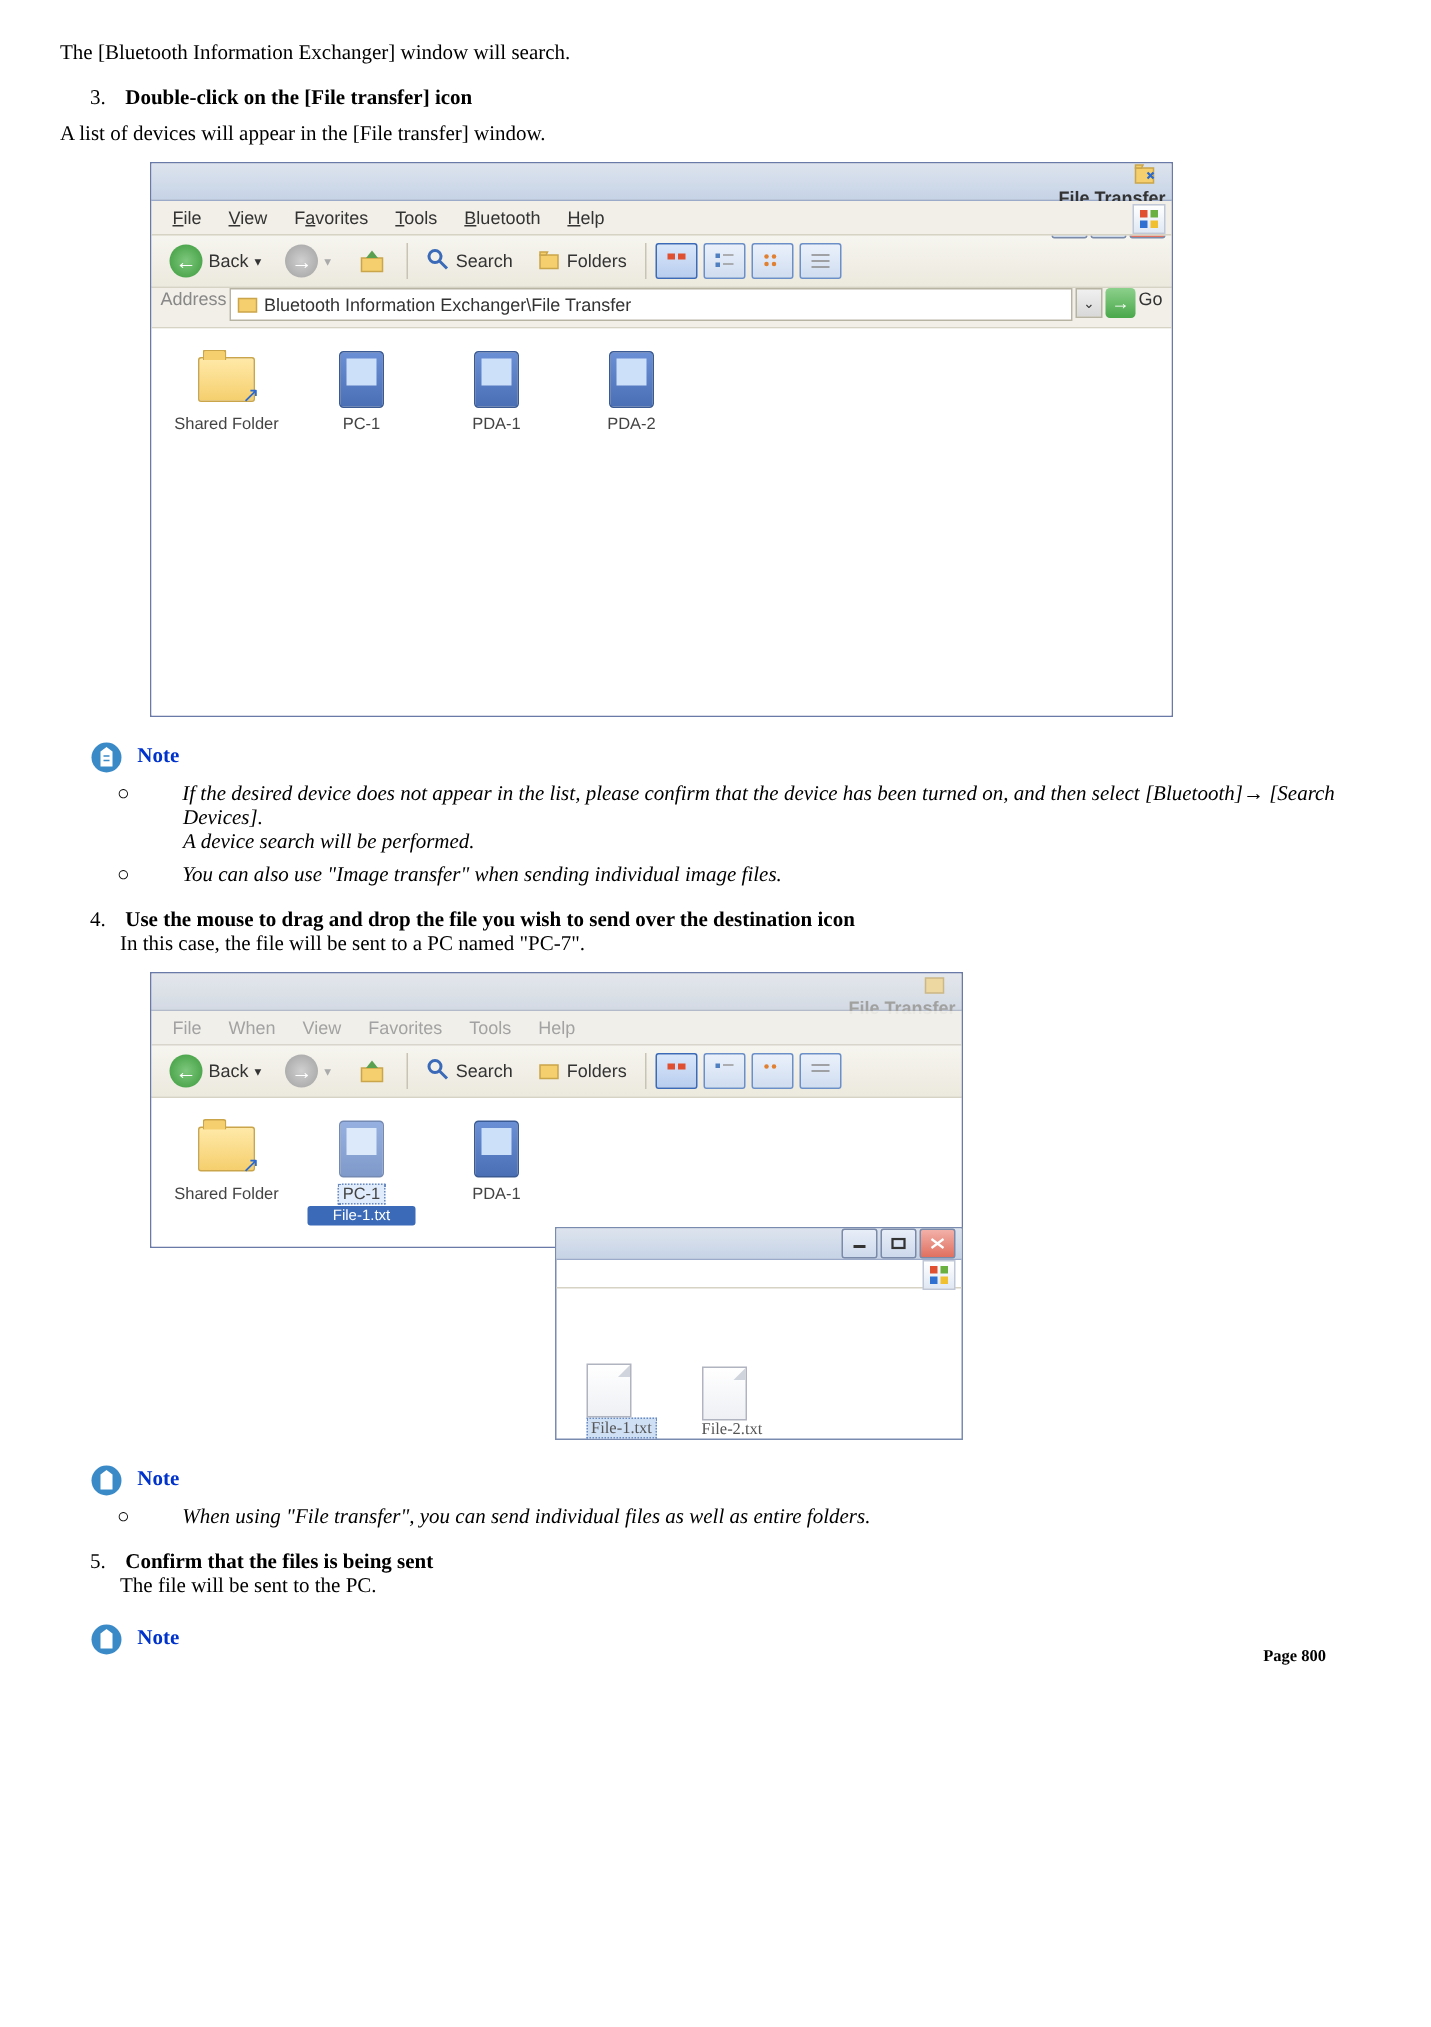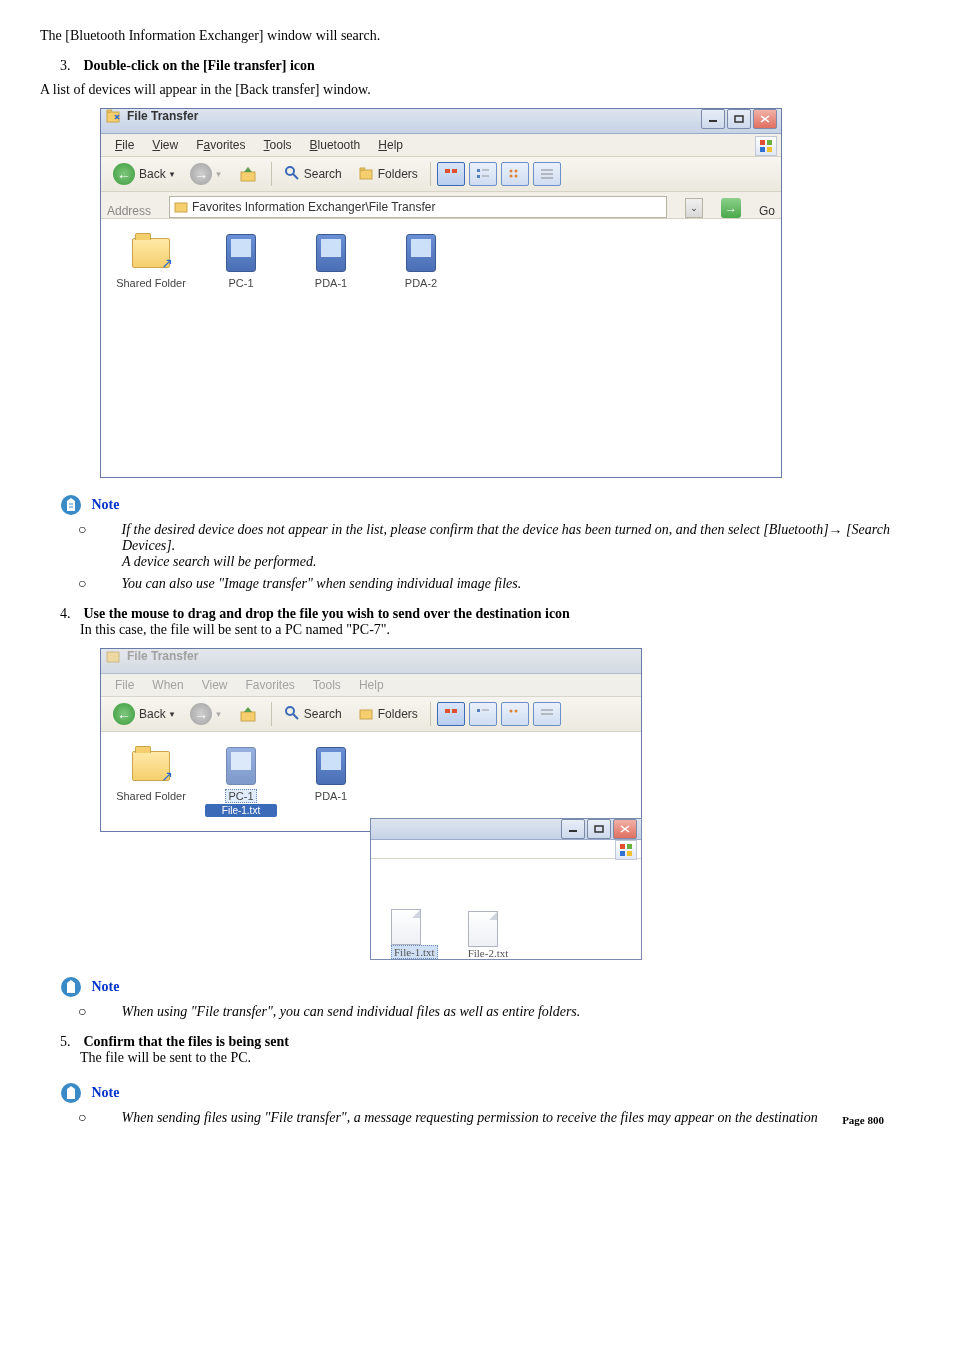"A list of devices will" div.para { text: Back -> File }
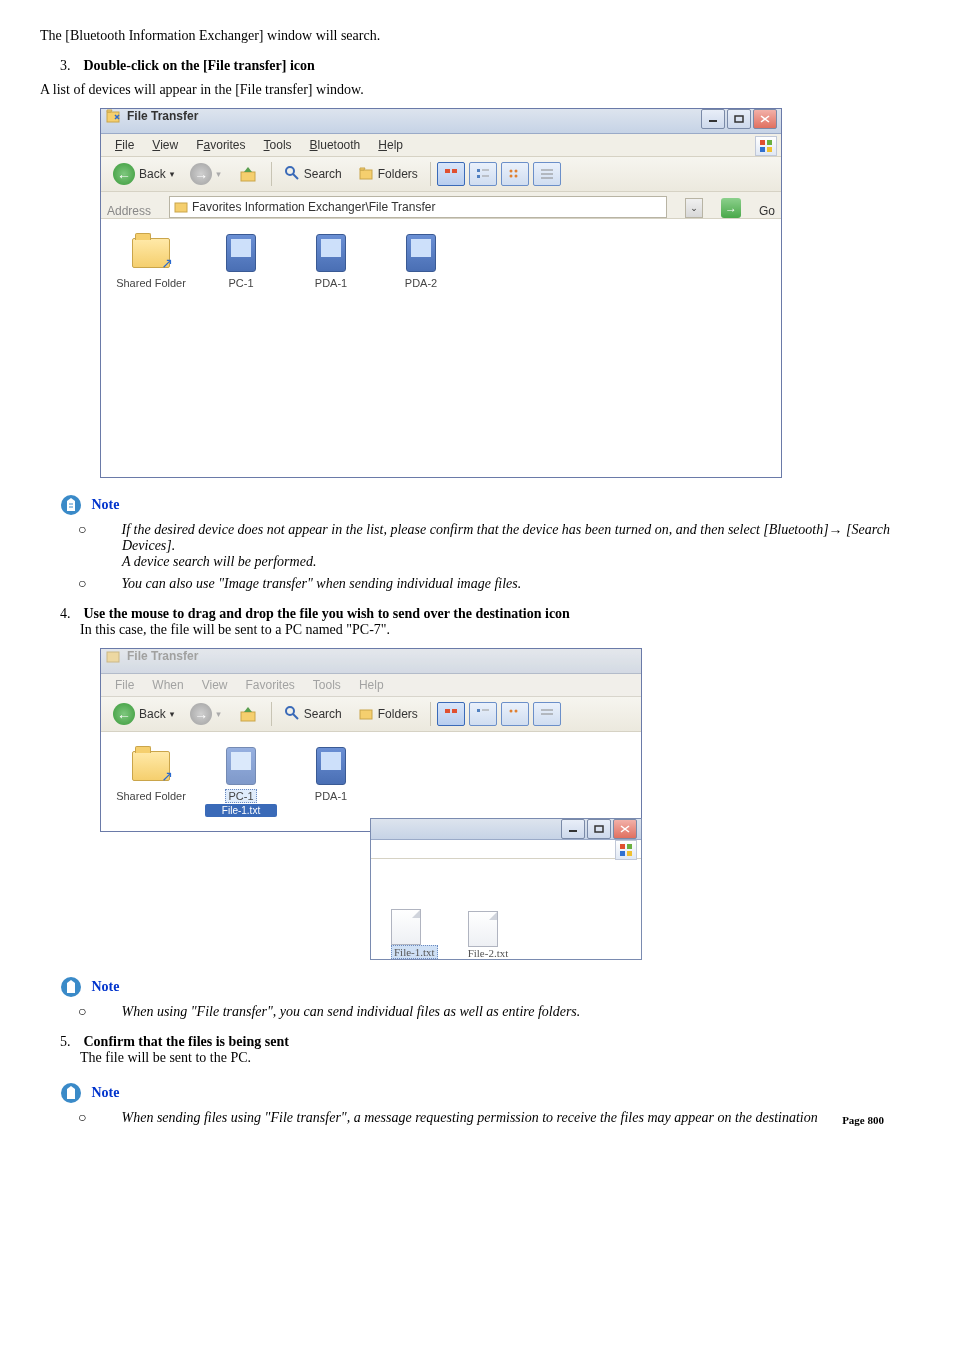"File Transfer" .titlebar { align-items: flex-start -> flex-end; flex-direction: none -> column }
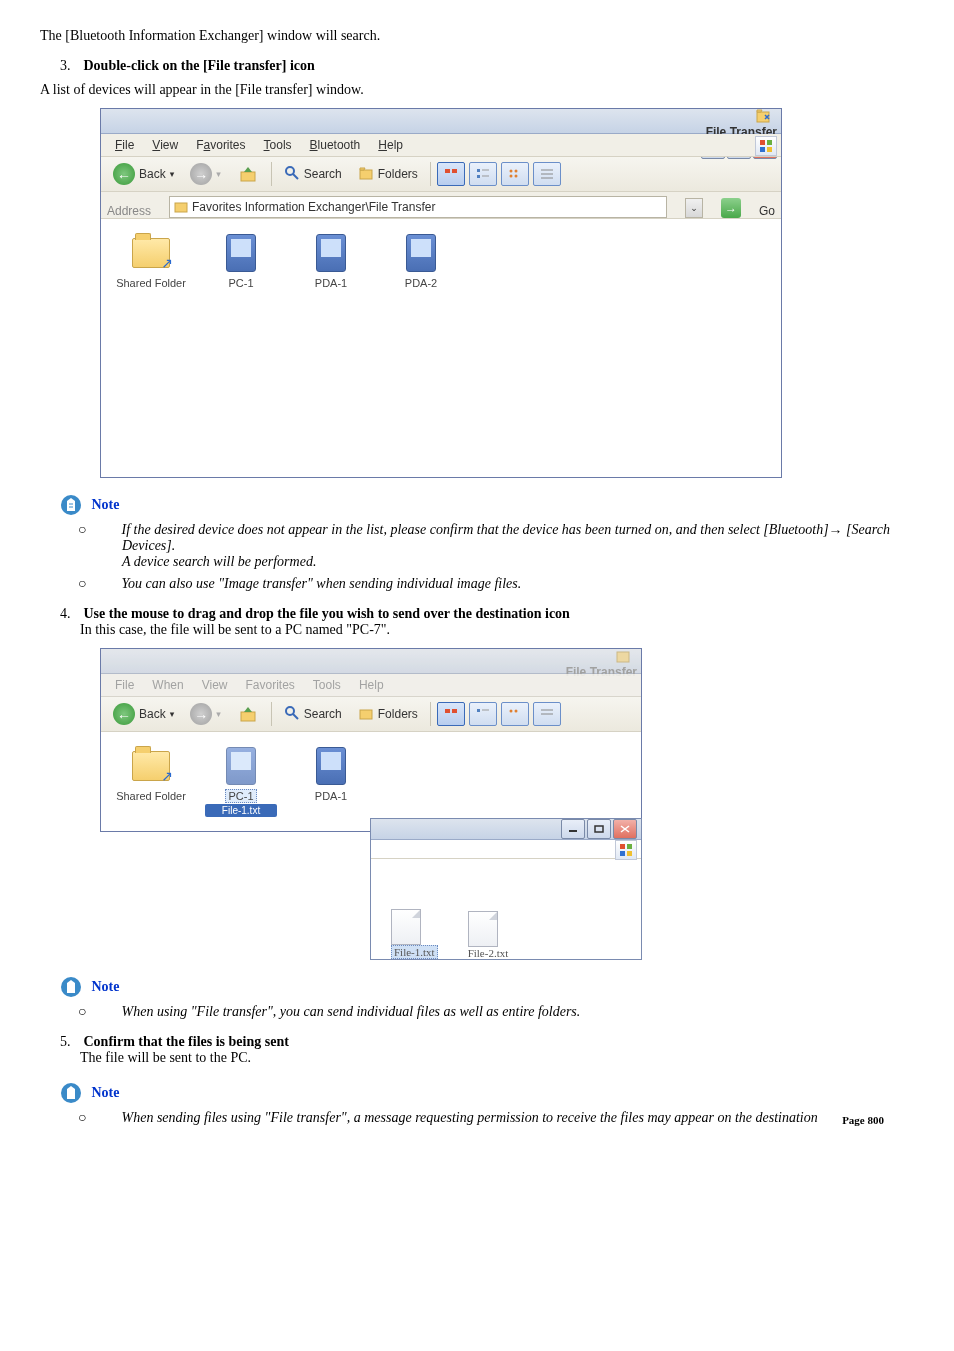"Address" .addrbar { align-items: flex-end -> flex-start; gap: 18px -> 2px }
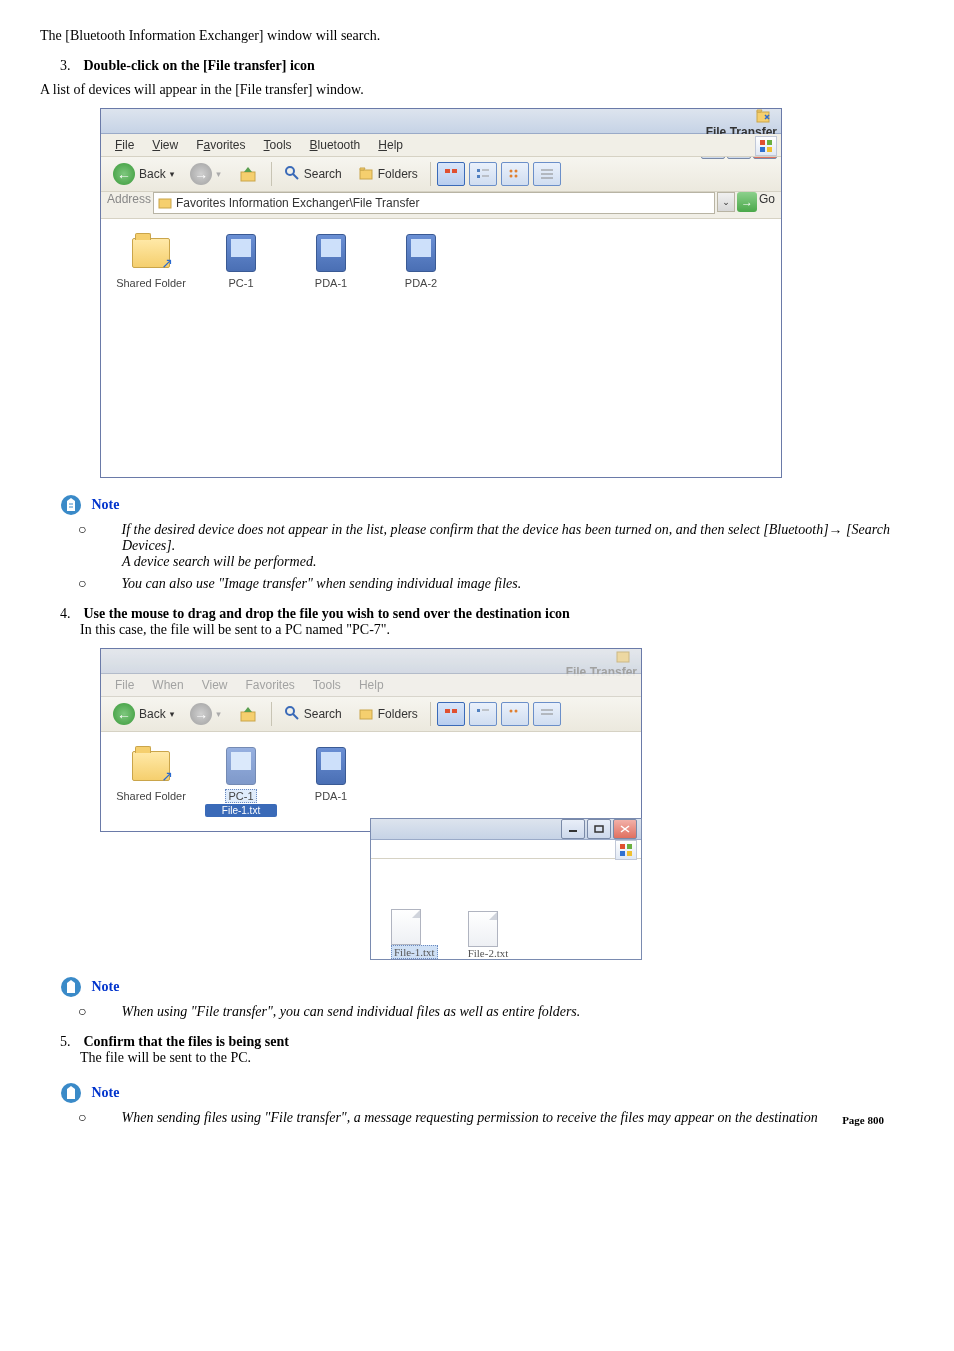"Favorites Information Exchanger\File" span { text: Favorites -> Bluetooth }
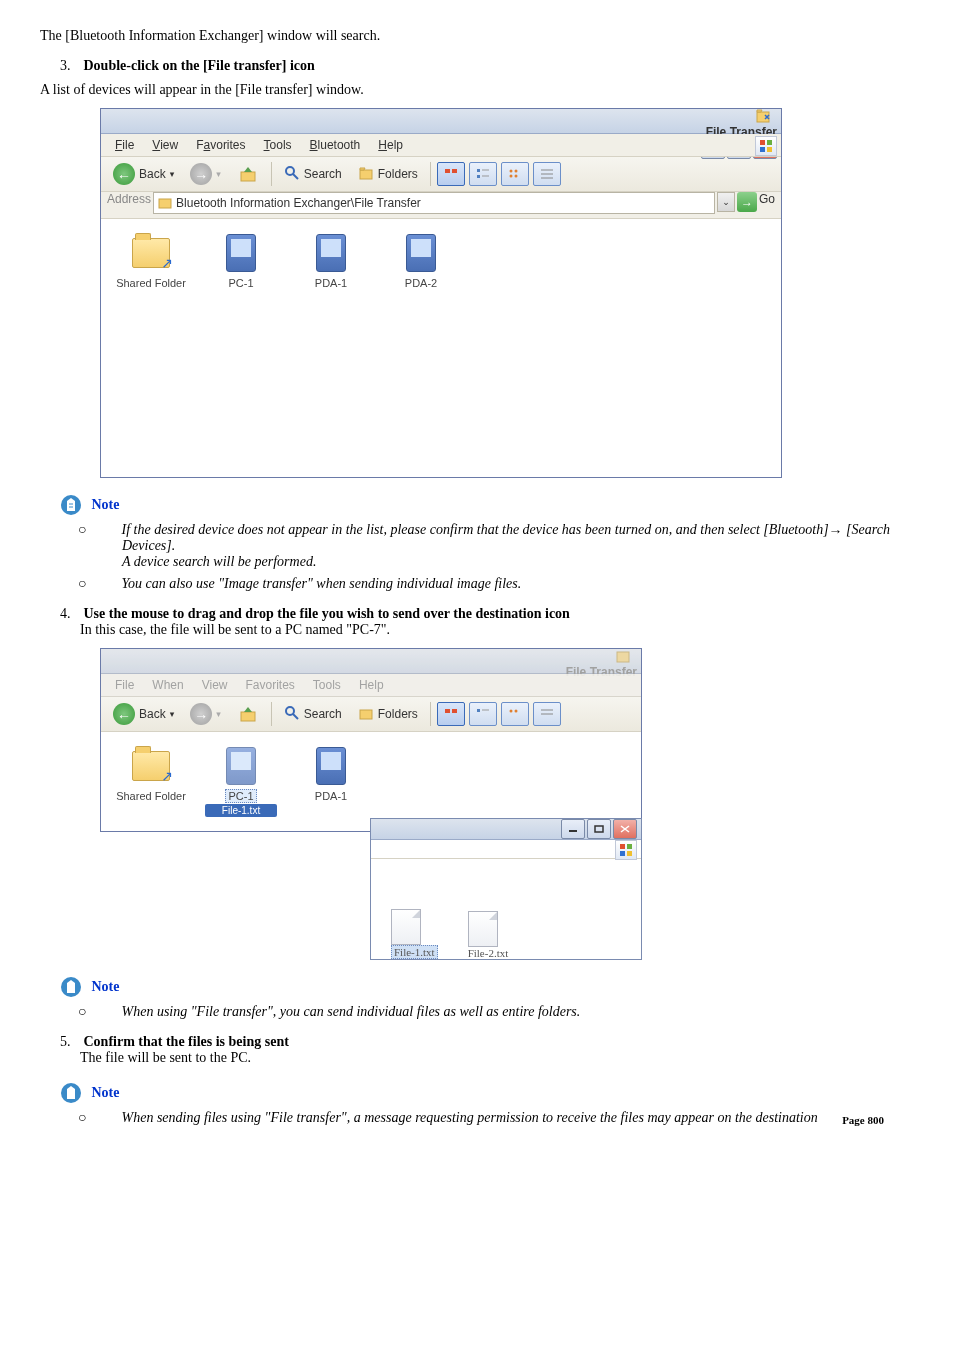"○ When sending files using" div.bullet-item { html: <div> <span>○</span> <span>When sending files using "File transfer", a message requesting permission to receive the files may appear on the destination</span> </div> -> none }
